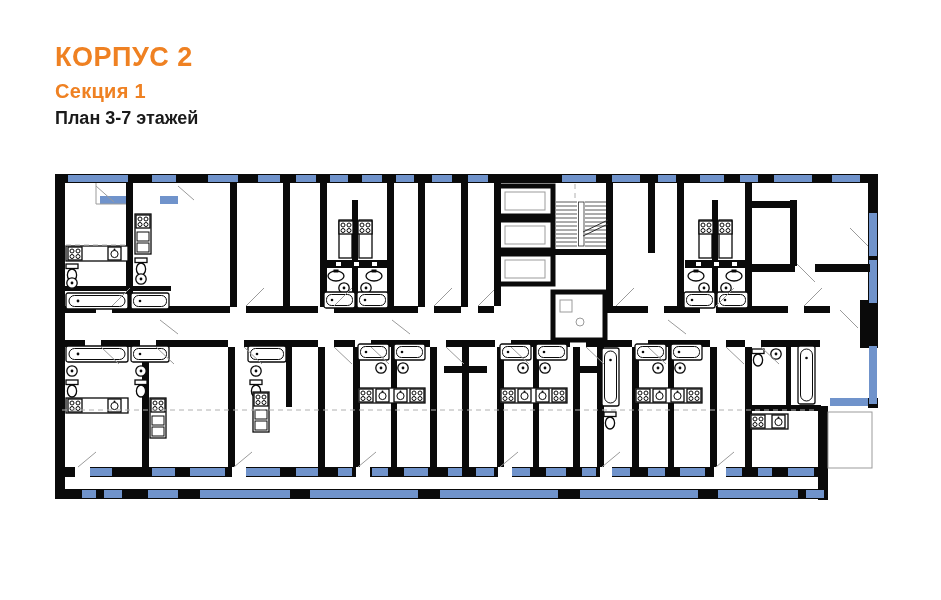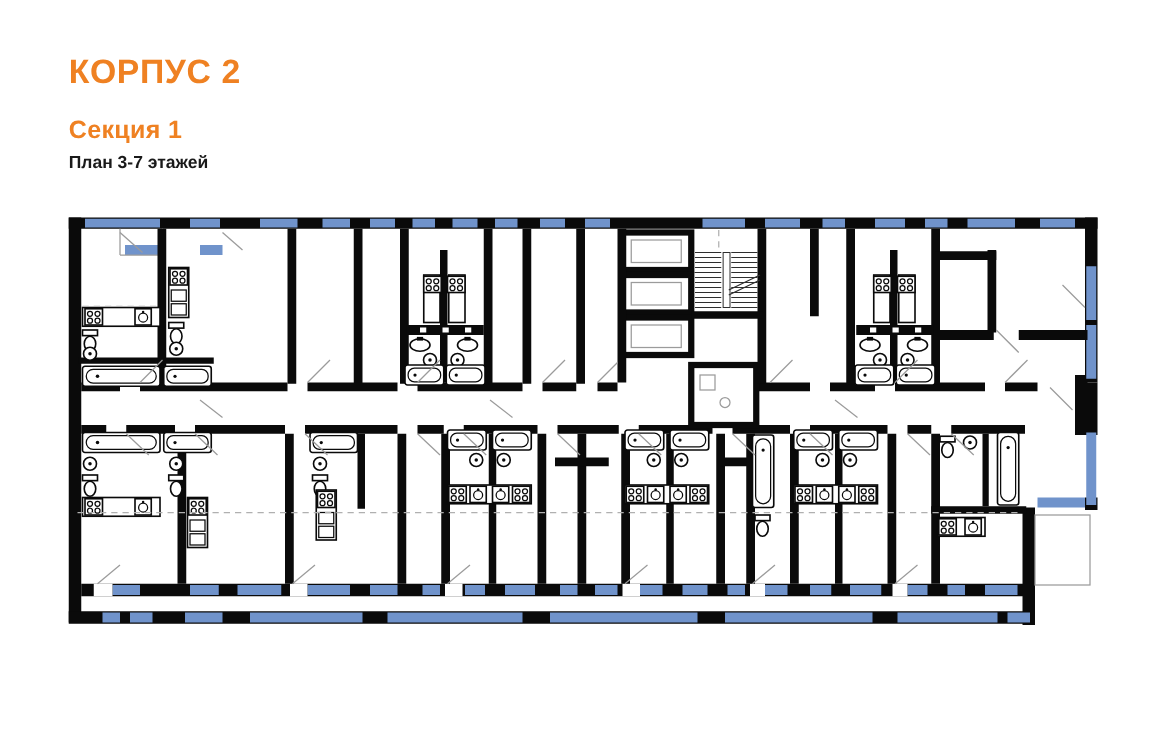"КОРПУС 2" .t-building { margin: 0 0 23px 0 -> 0 0 10px 0 }
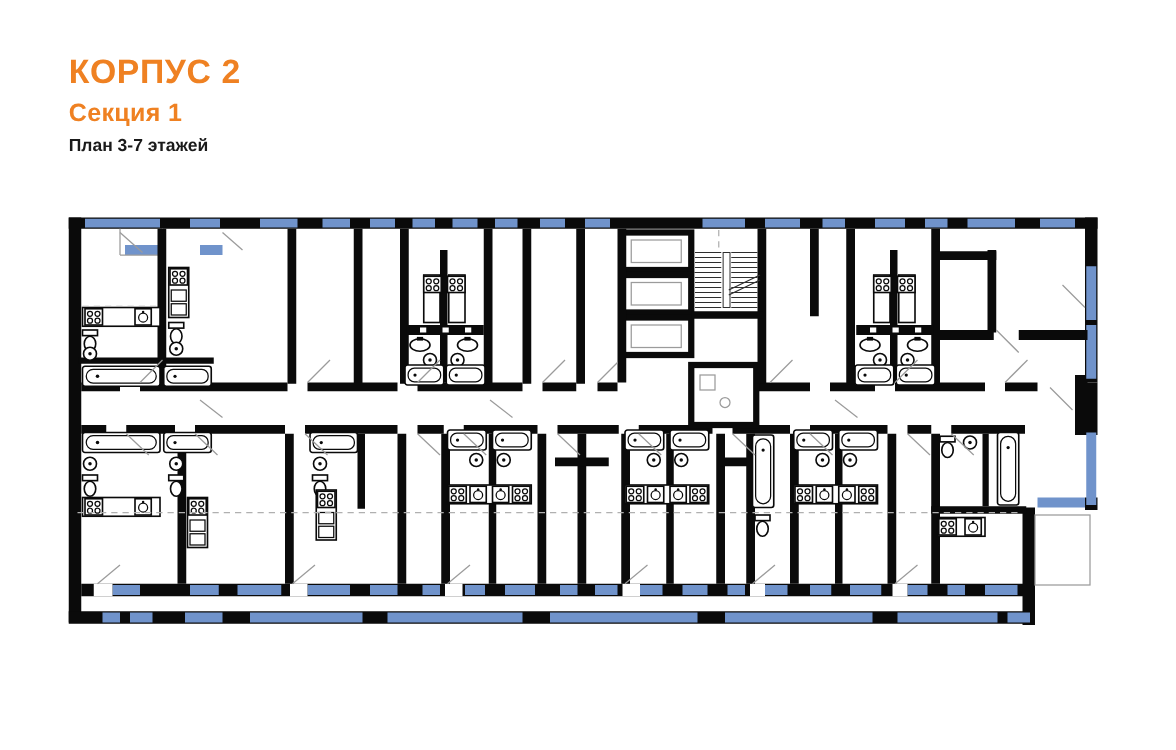"План 3-7 этажей" .t-floors { font-size: 14px -> 18px }
